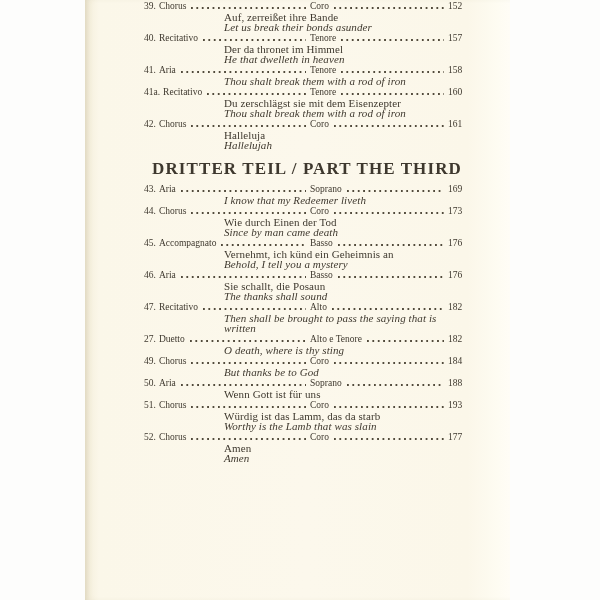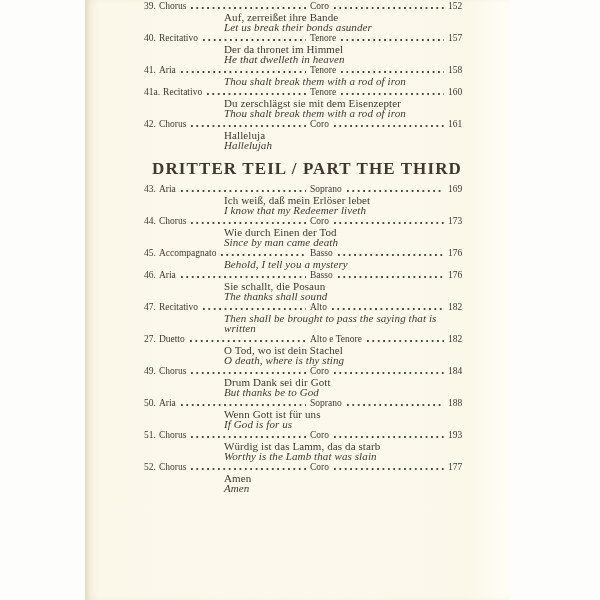"Ich weiß, daß mein Erlöser" div.sub { html: <div>Ich weiß, daß mein Erlöser lebet</div> -> none }
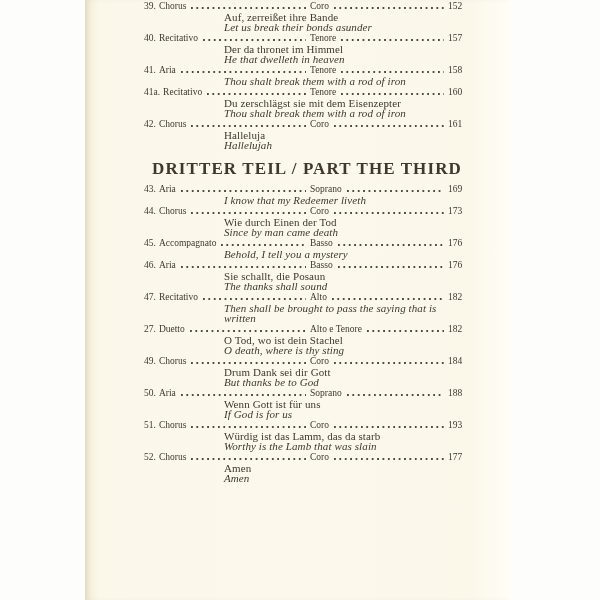"Vernehmt, ich künd ein Geheimnis" div.sub { html: none -> <div>Vernehmt, ich künd ein Geheimnis an</div> }
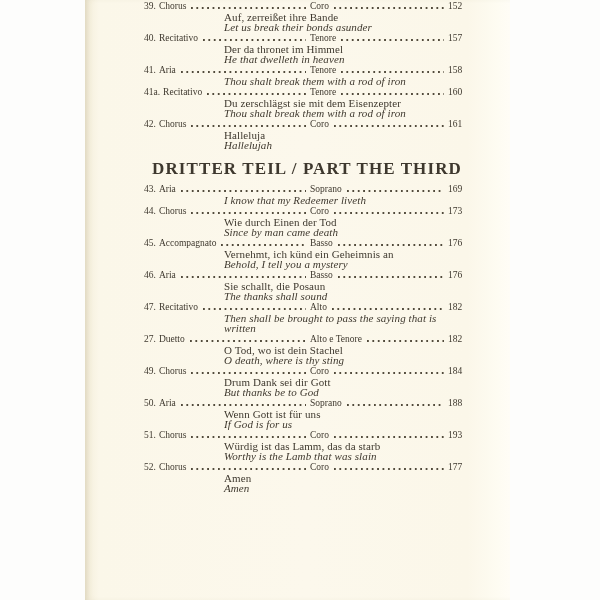"O Tod, wo ist dein" div.sub { html: <div>O Tod, wo ist dein Stachel</div> -> none }
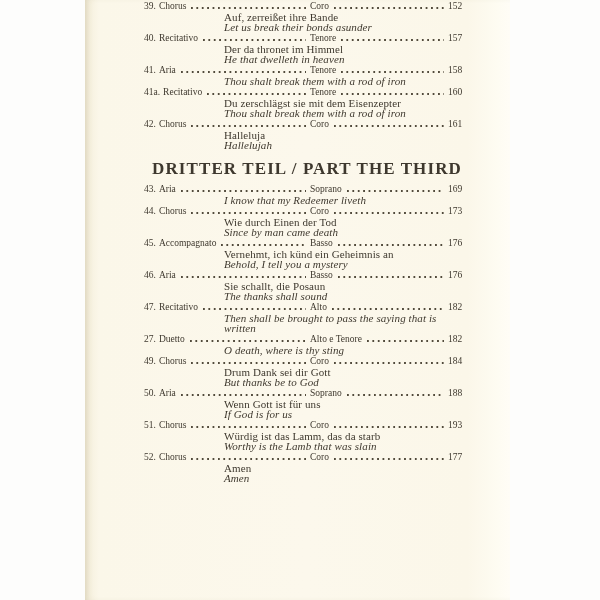"Drum Dank sei dir Gott" div.sub { html: <div>Drum Dank sei dir Gott</div> -> none }
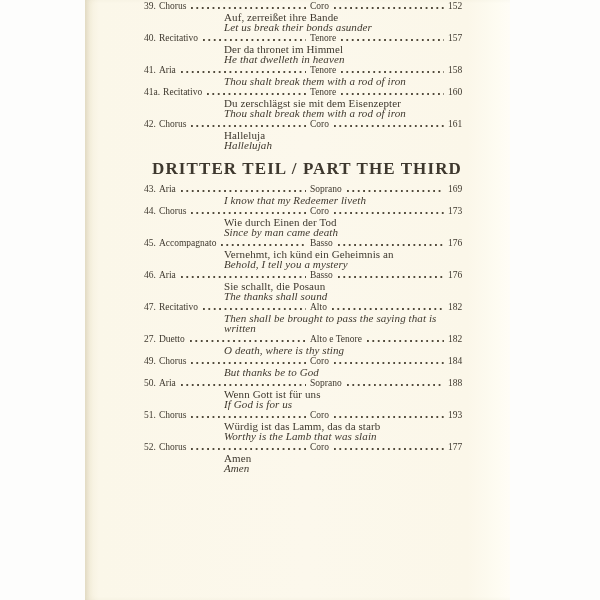"If God is for us" div.sub { html: <div>If God is for us</div> -> none }
